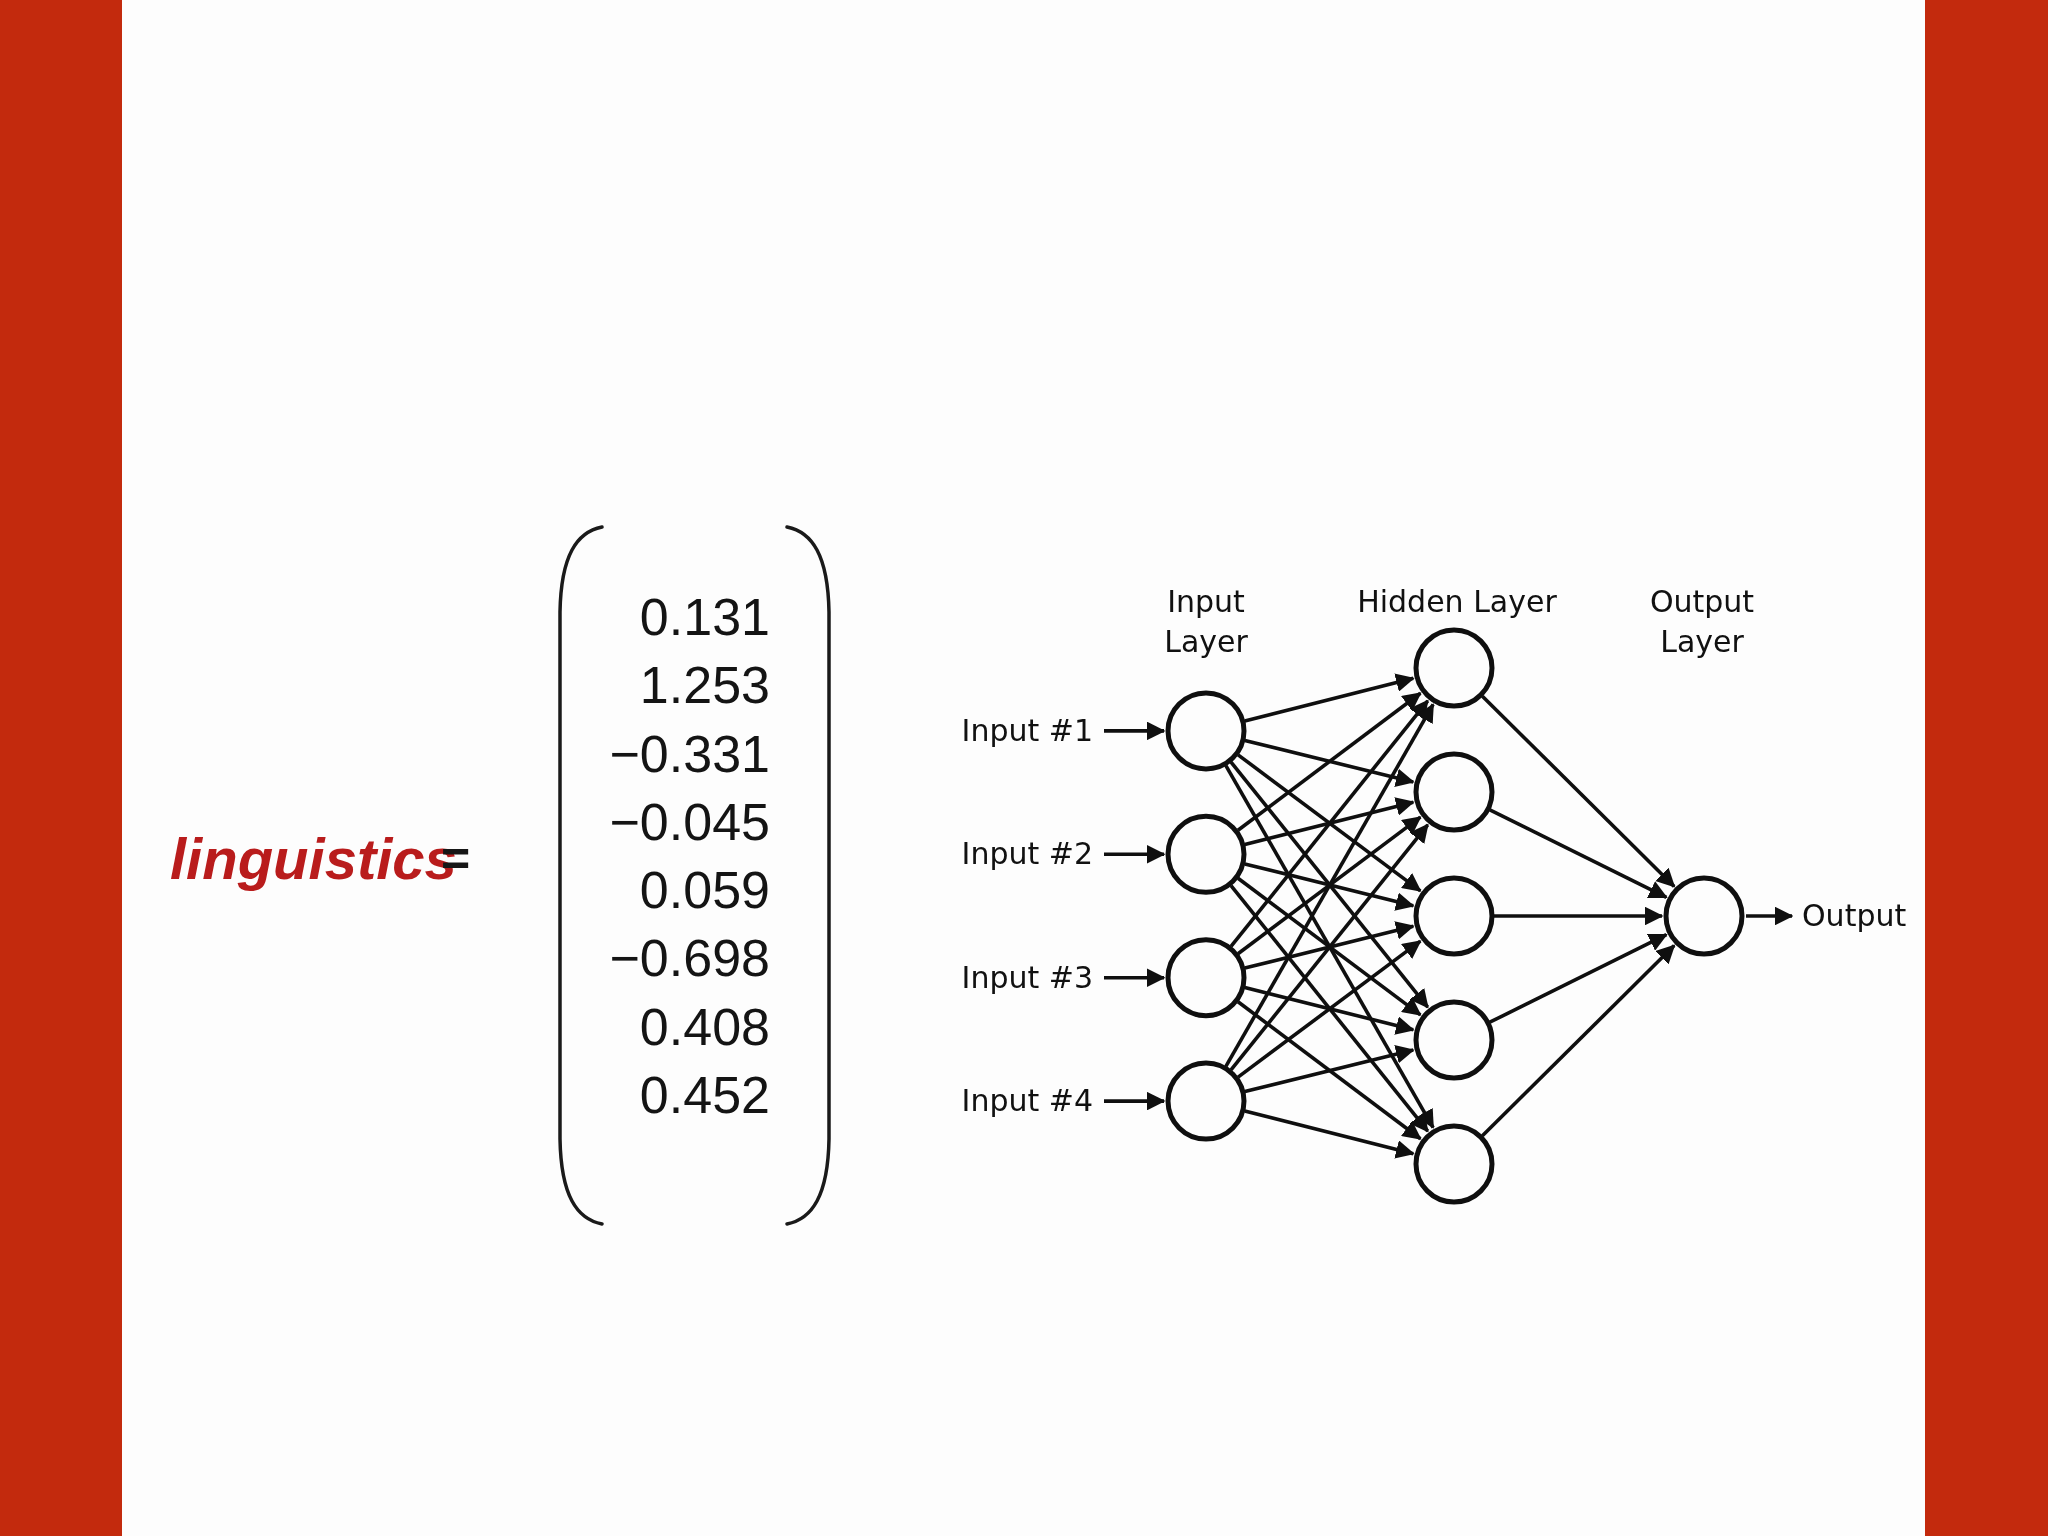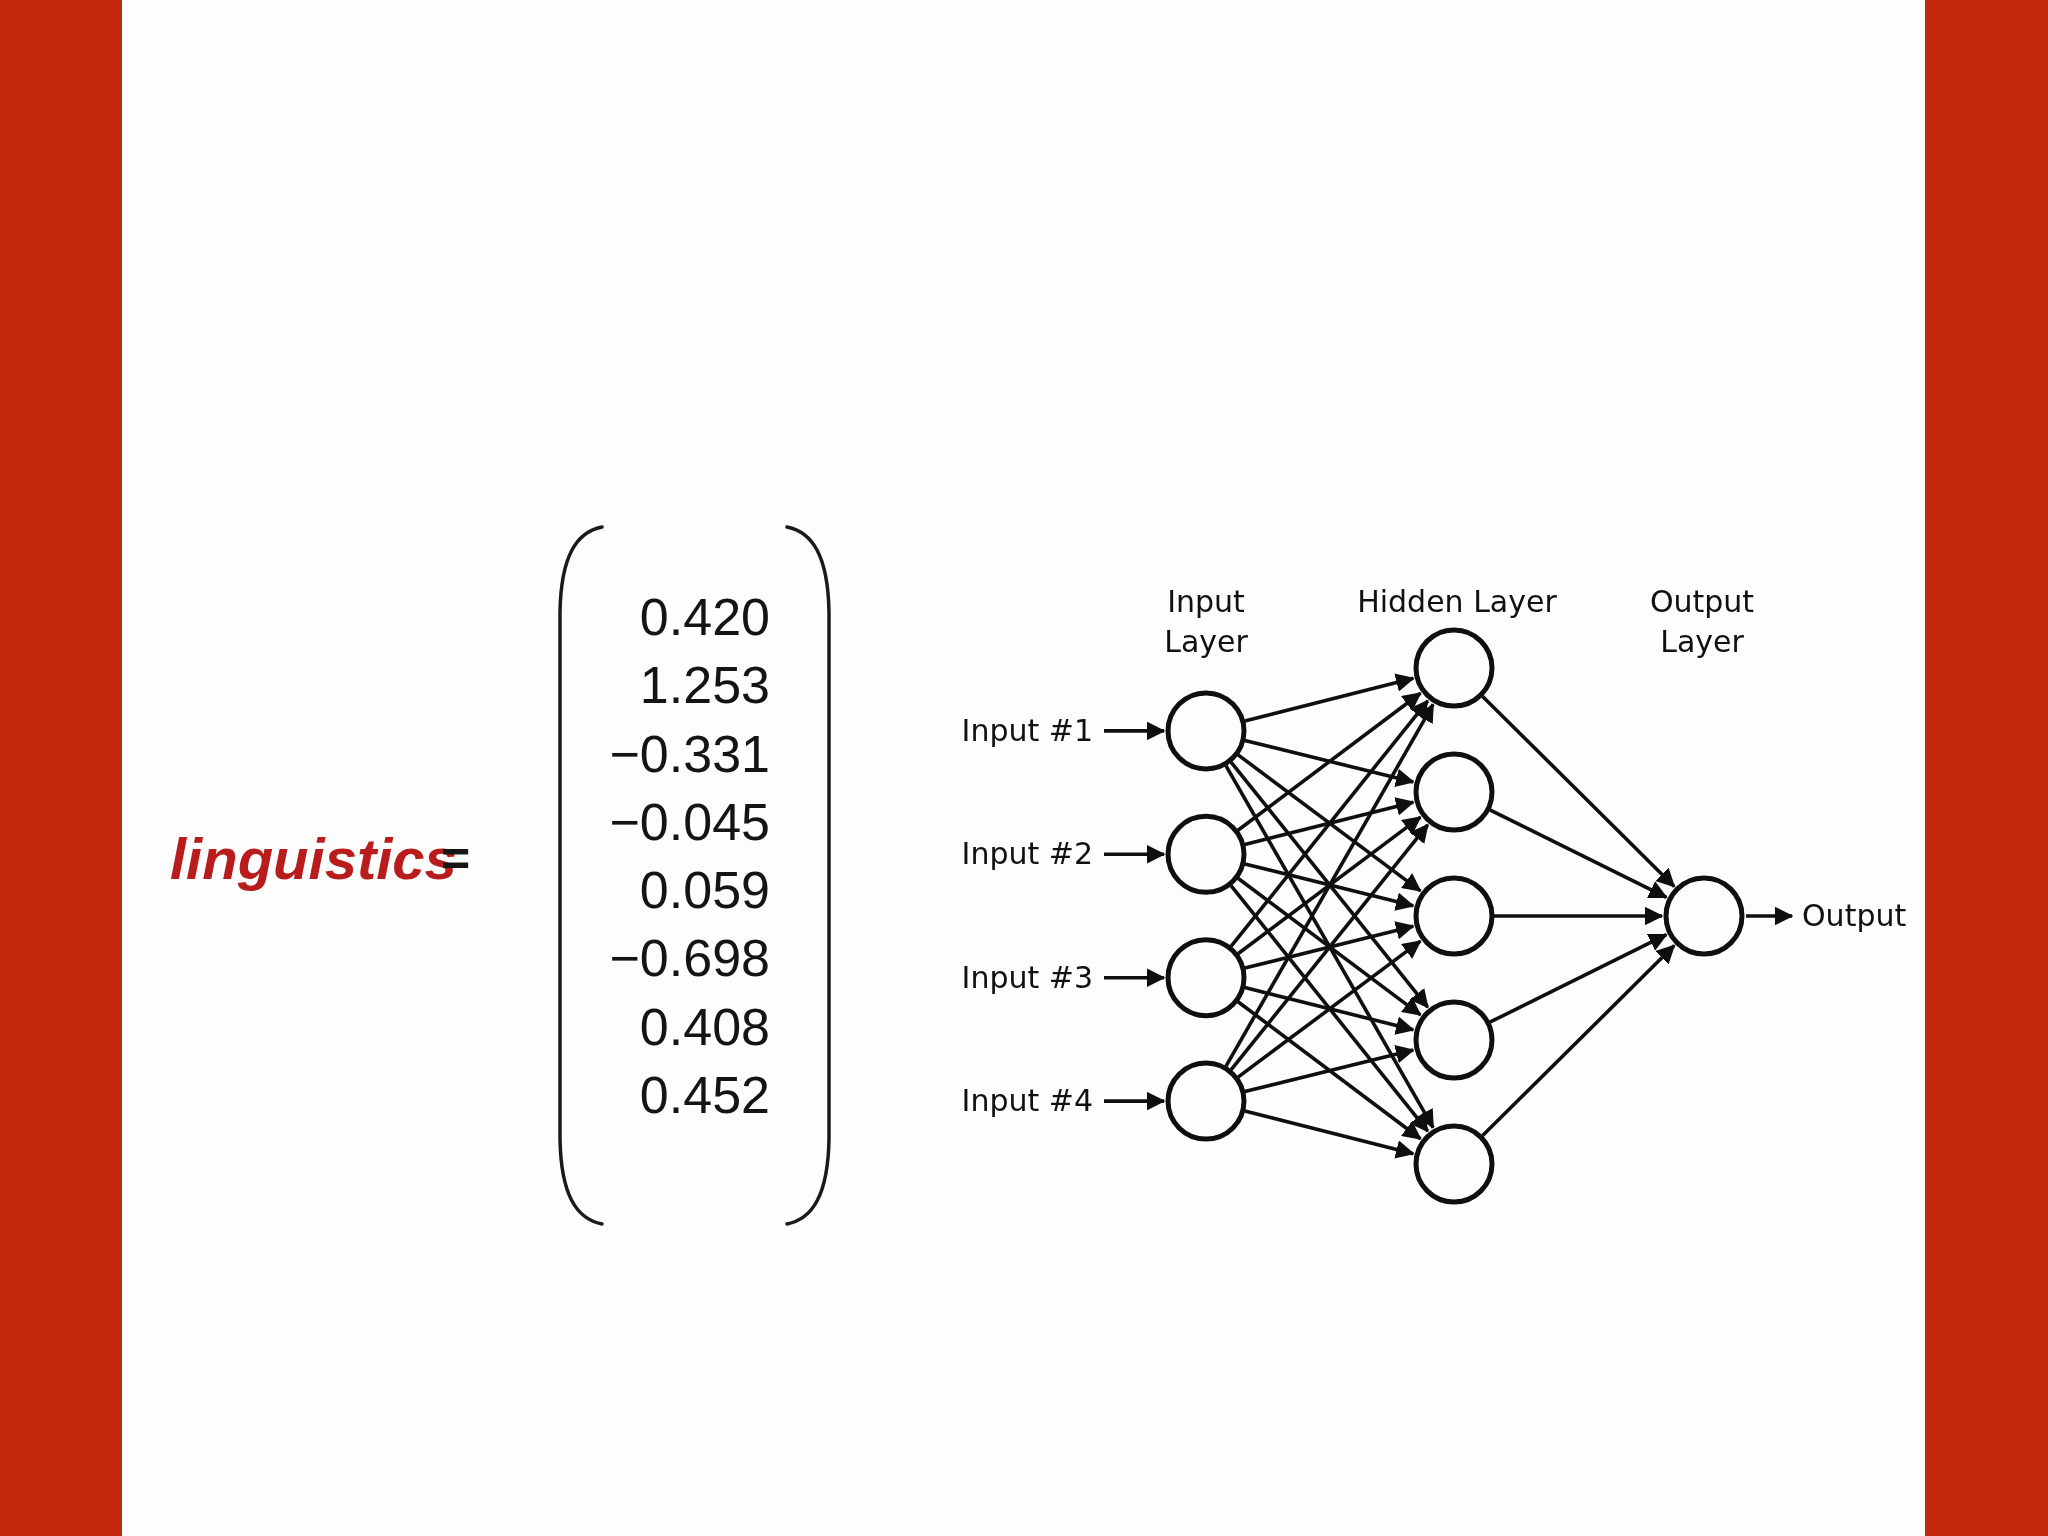"0.420" div { text: 0.420 -> 0.131 }
